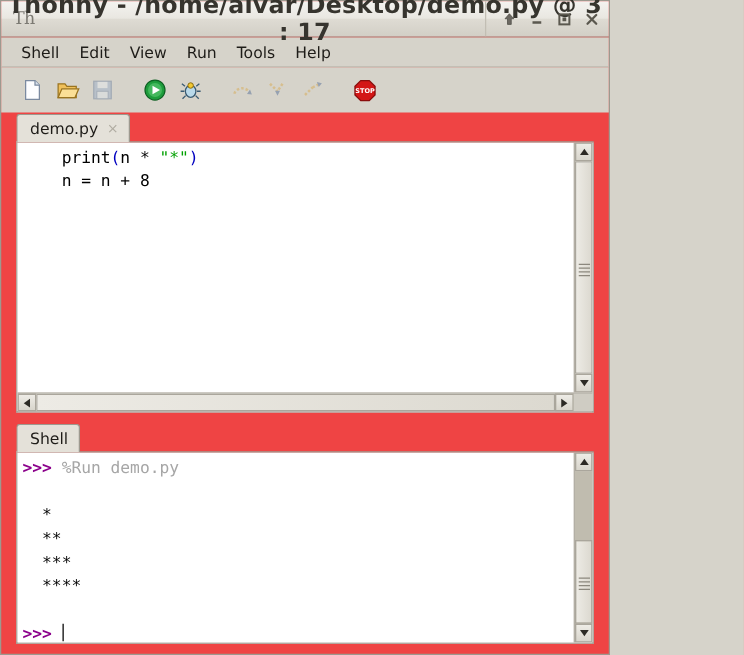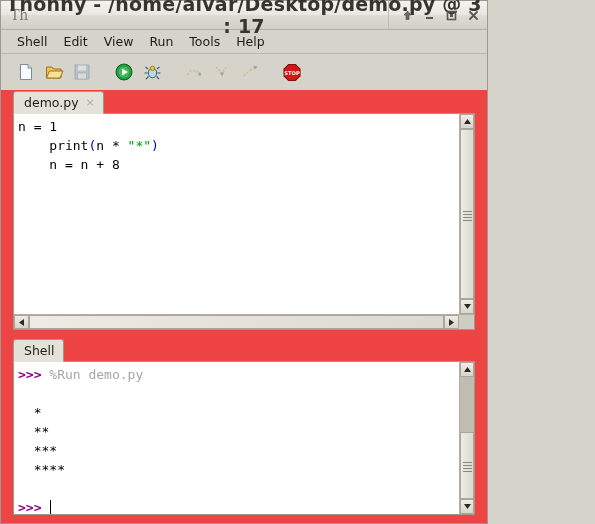"n = 1" div { html: <div><span>n = 1</span></div> -> none }
